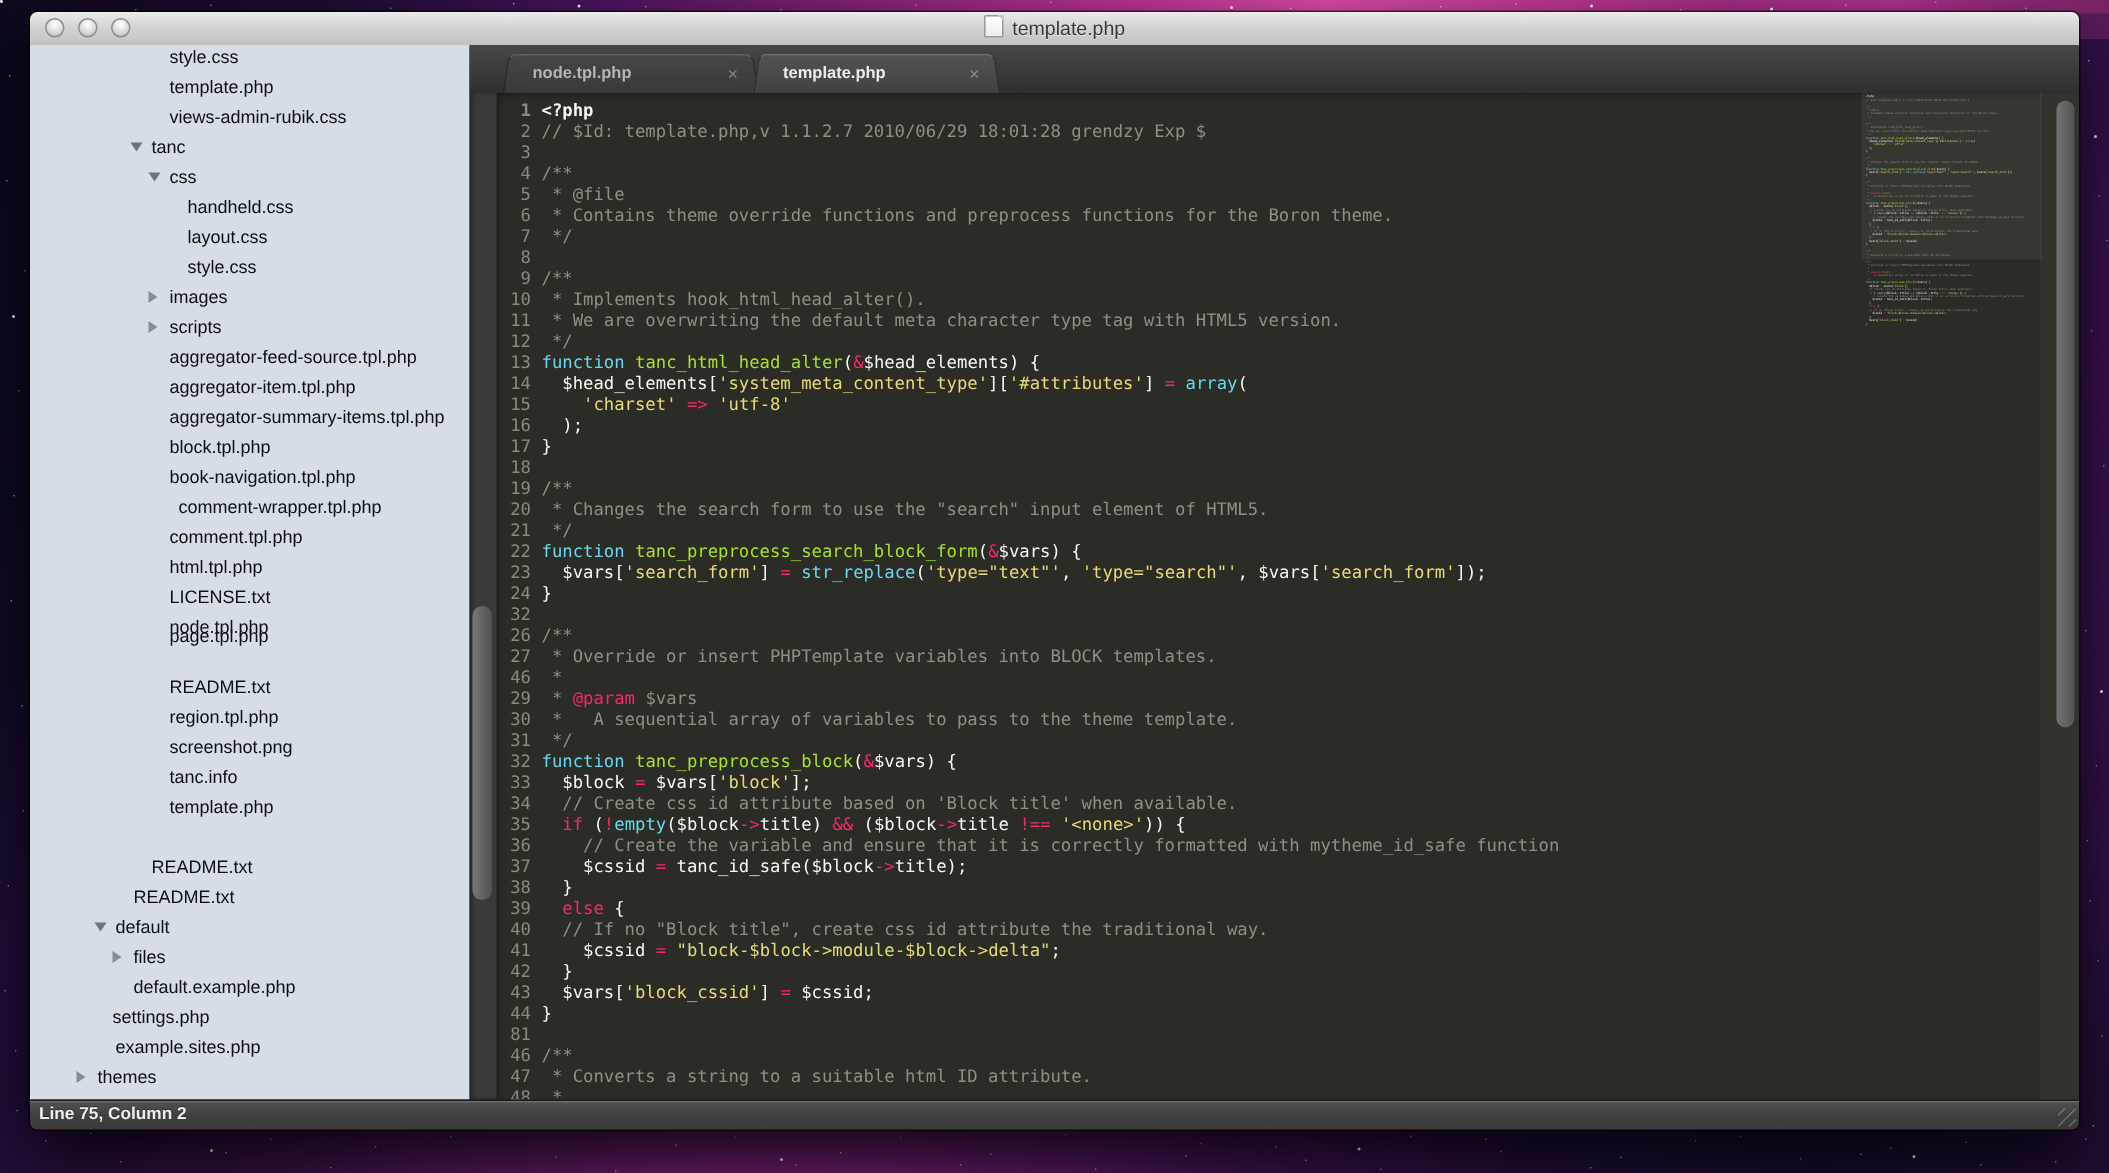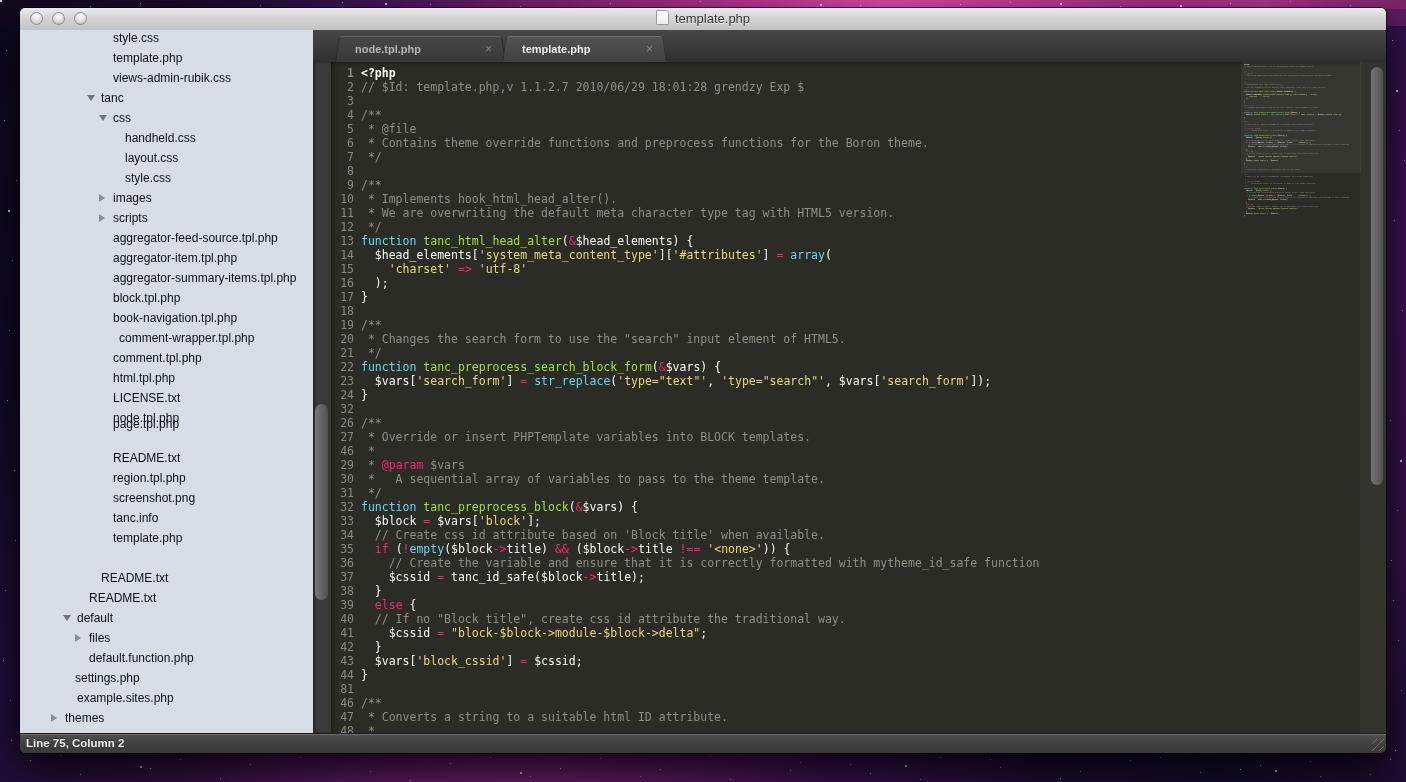"default.function.php" span { text: default.function.php -> default.example.php }
